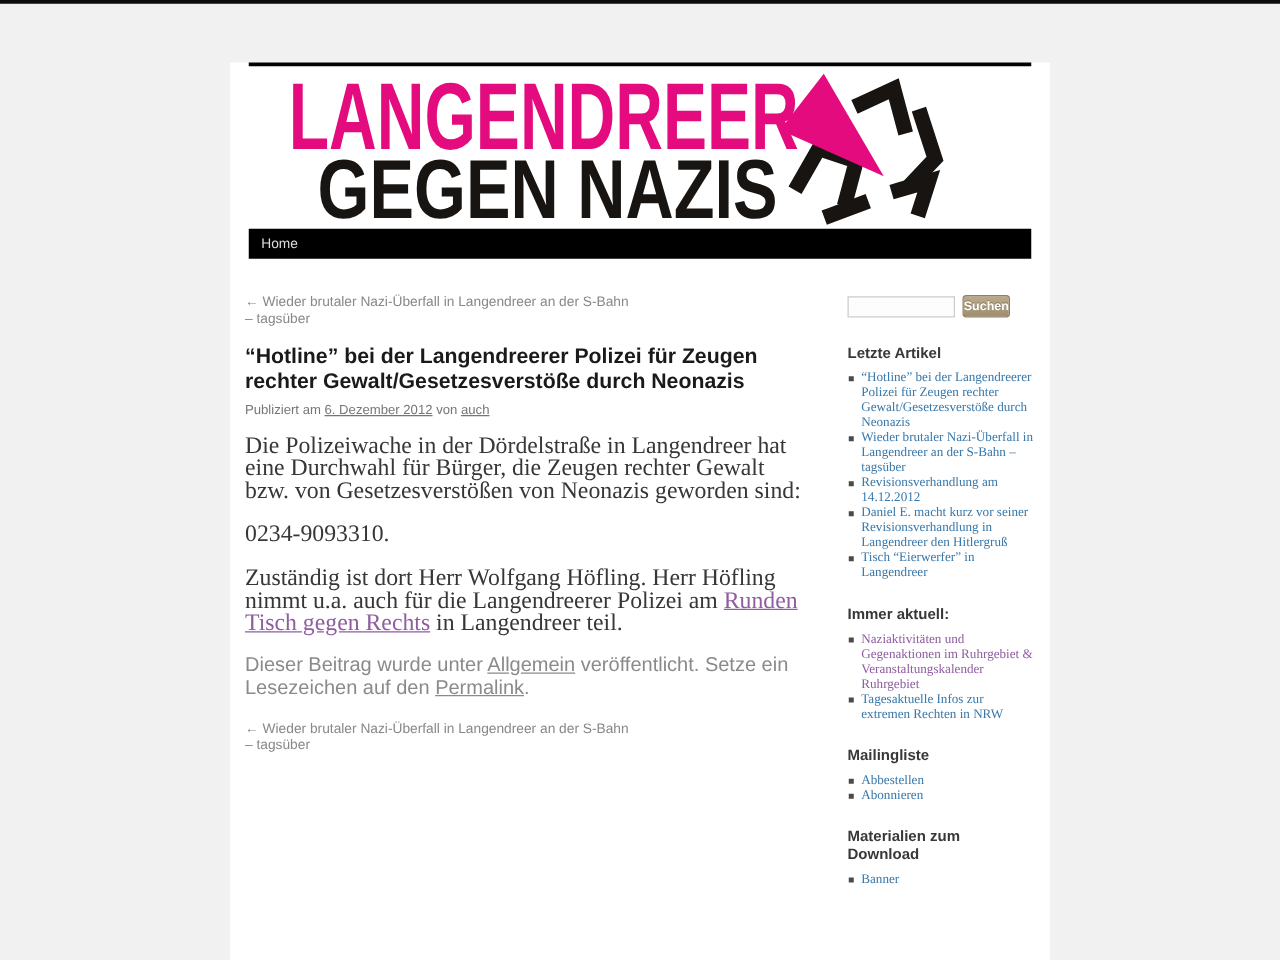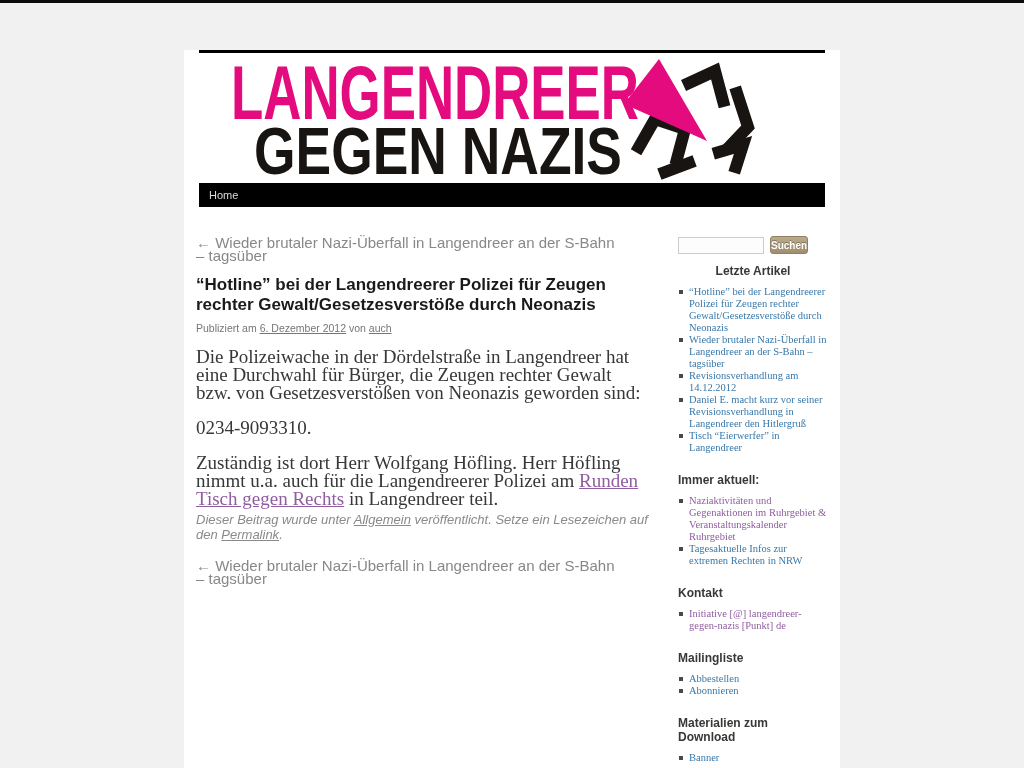"← Wieder brutaler Nazi-Überfall in" .post-nav a { font-size: 15px -> 11px }
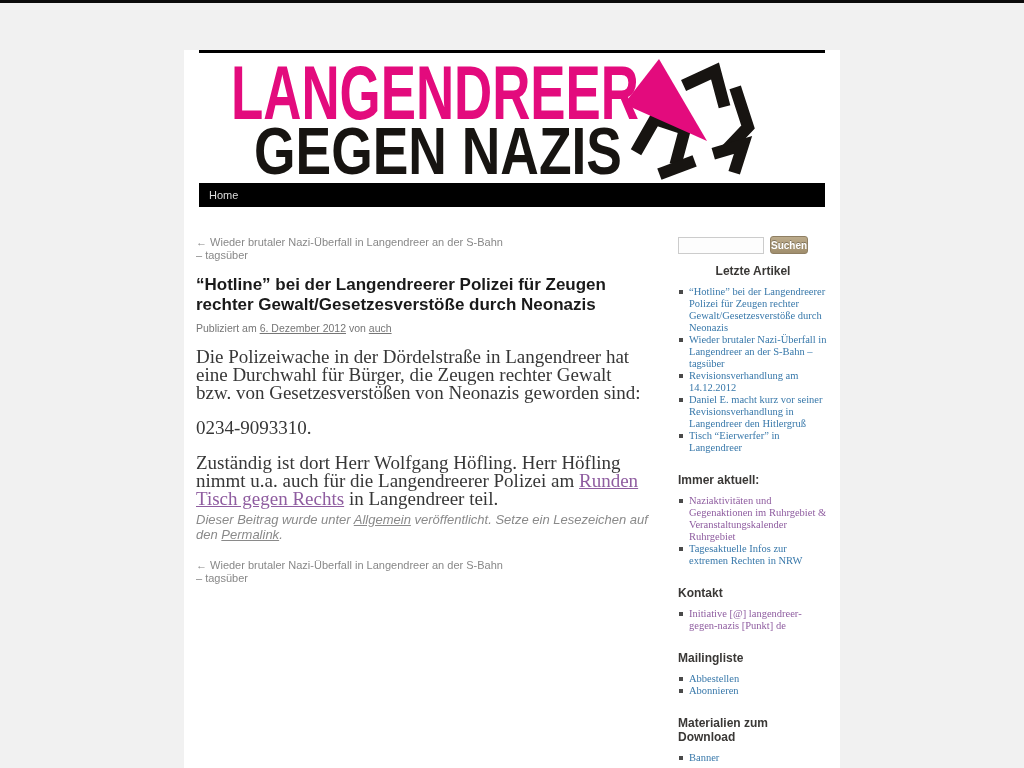"Letzte Artikel" .widget-title.first { margin-top: 10px -> 21px; text-align: center -> none }
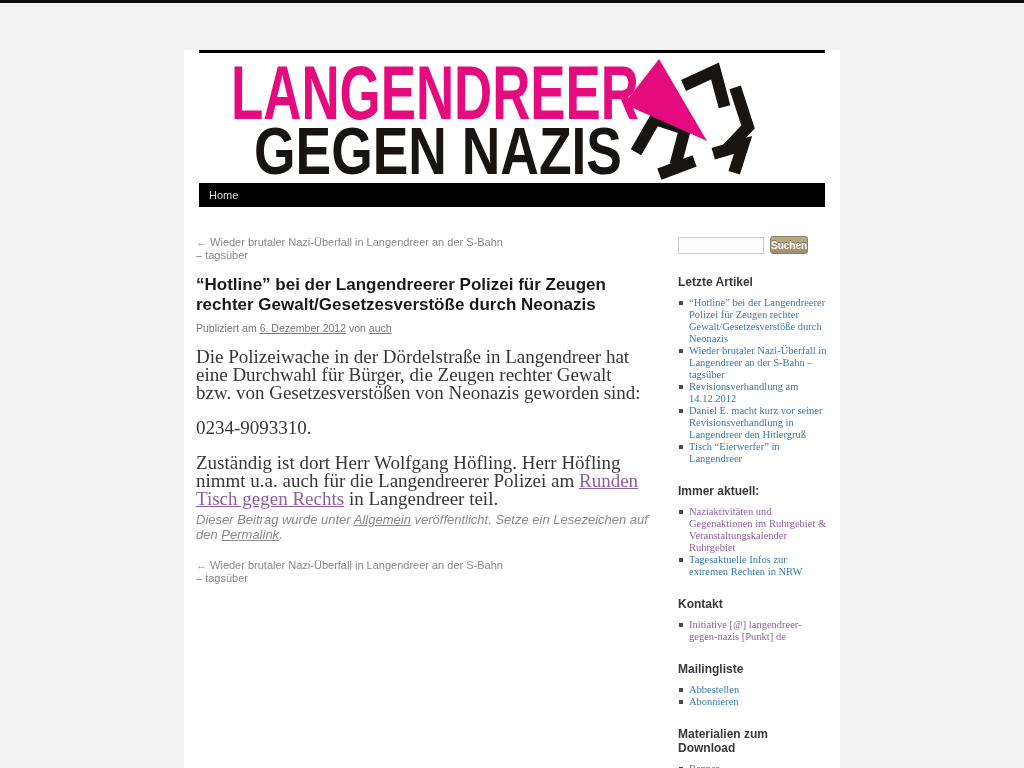"Dieser Beitrag wurde unter Allgemein" .entry-footer-meta { font-size: 13px -> 16px; font-style: italic -> none; margin-top: 4px -> 16px }
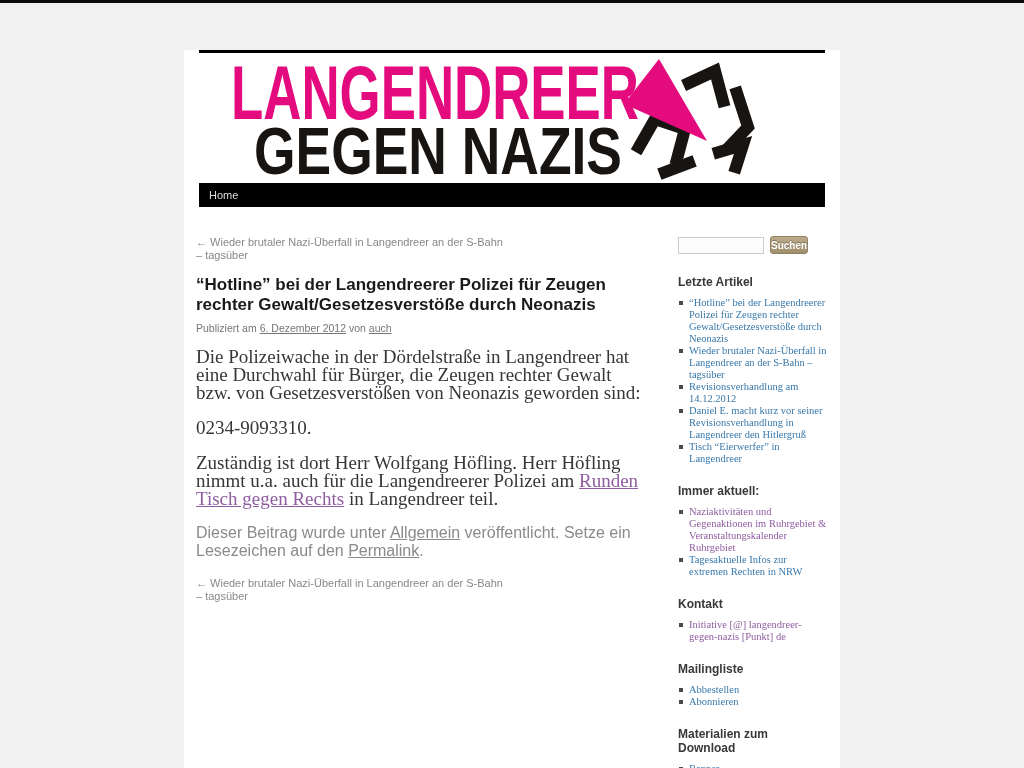"Kontakt" div { html: <div> <div>Kontakt</div> <ul> <li><a>Initiative [@] langendreer-gegen-nazis [Punkt] de</a></li> </ul> </div> -> none }
